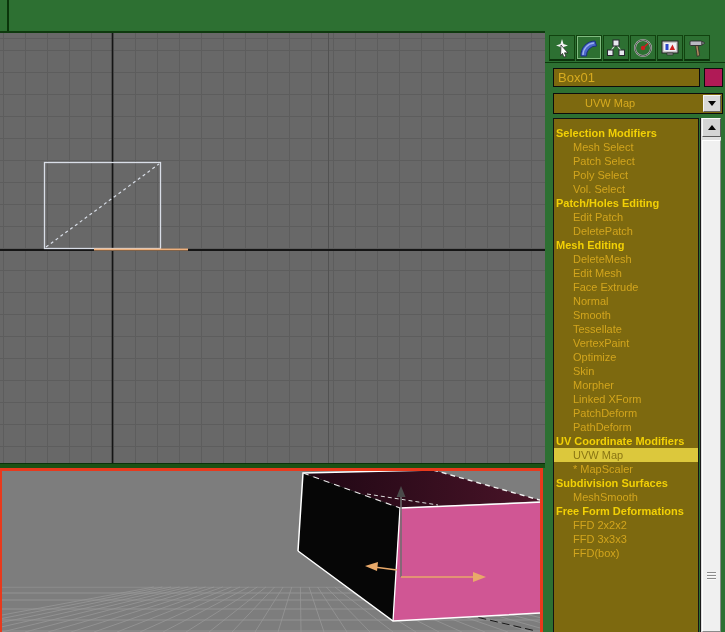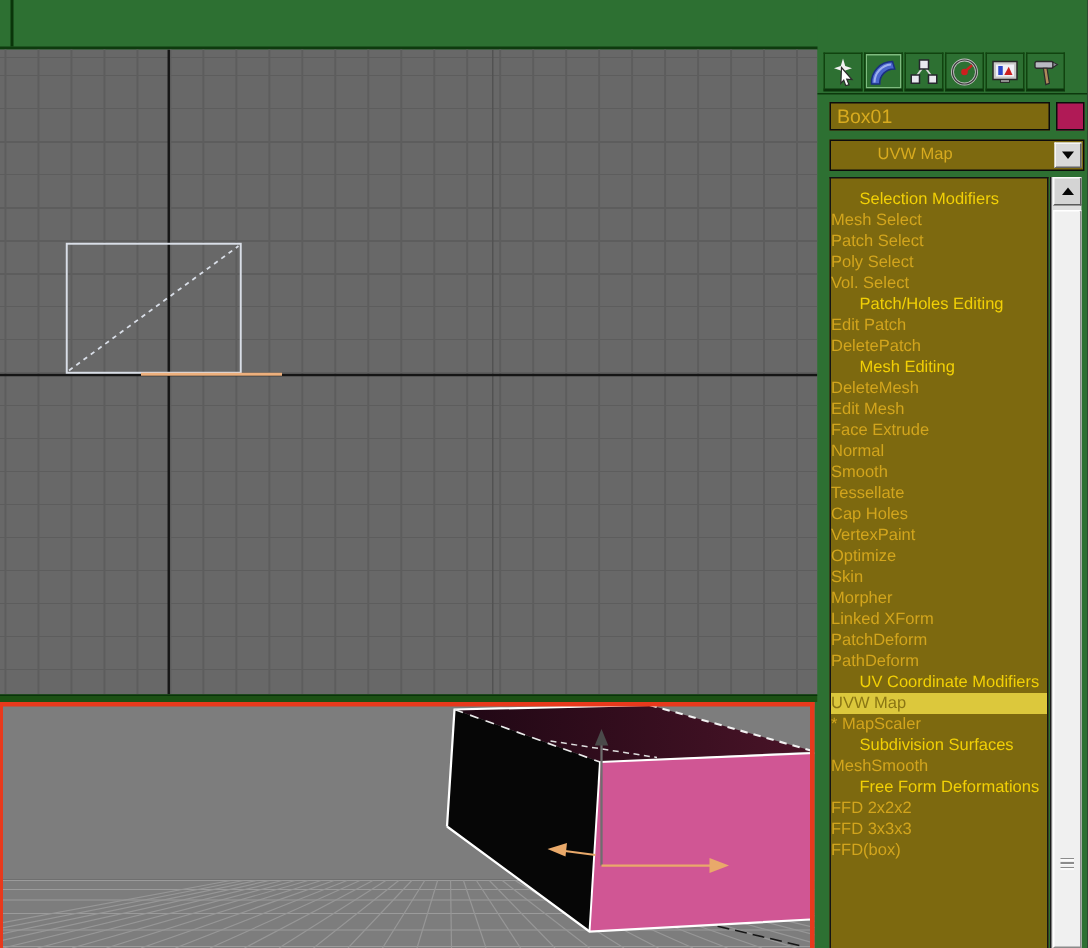"Selection Modifiers" .row.header { font-weight: normal -> bold; padding-left: 19px -> 2px }
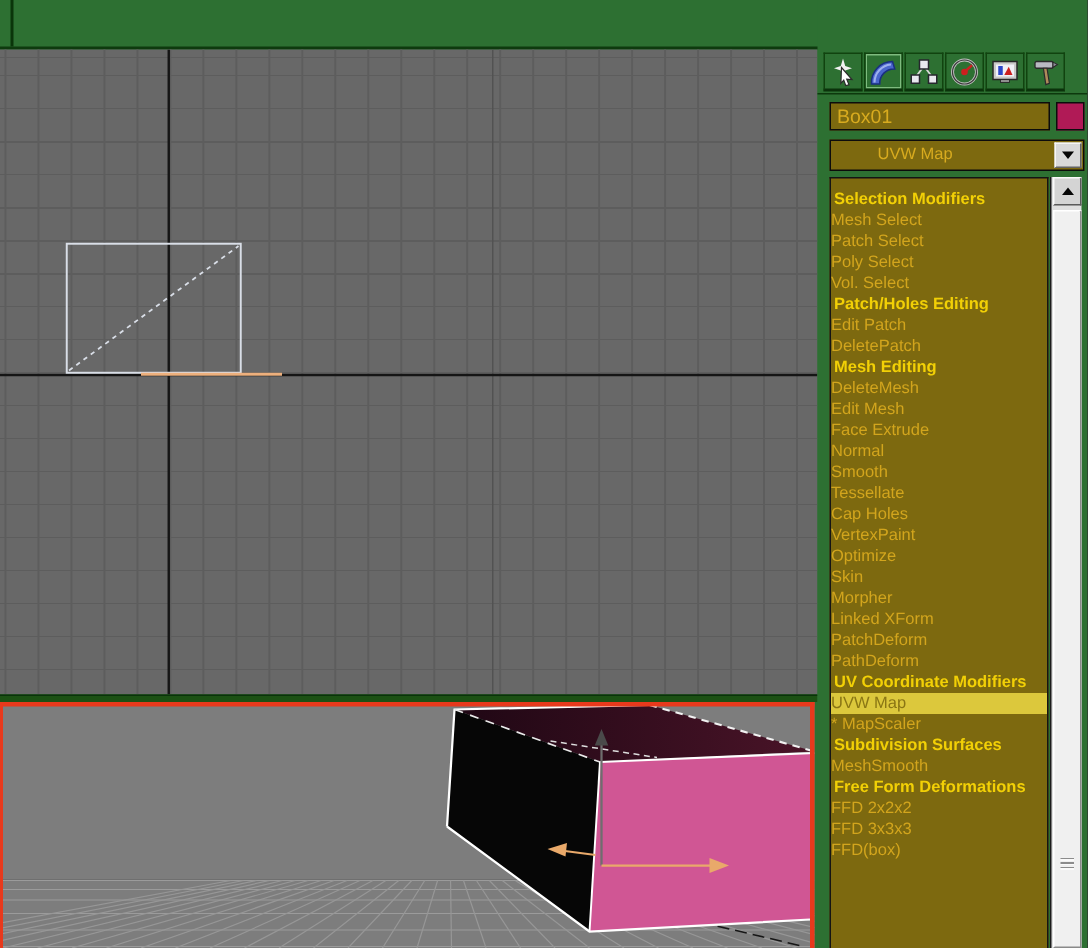"Mesh Select" .row.item { padding-left: none -> 19px }
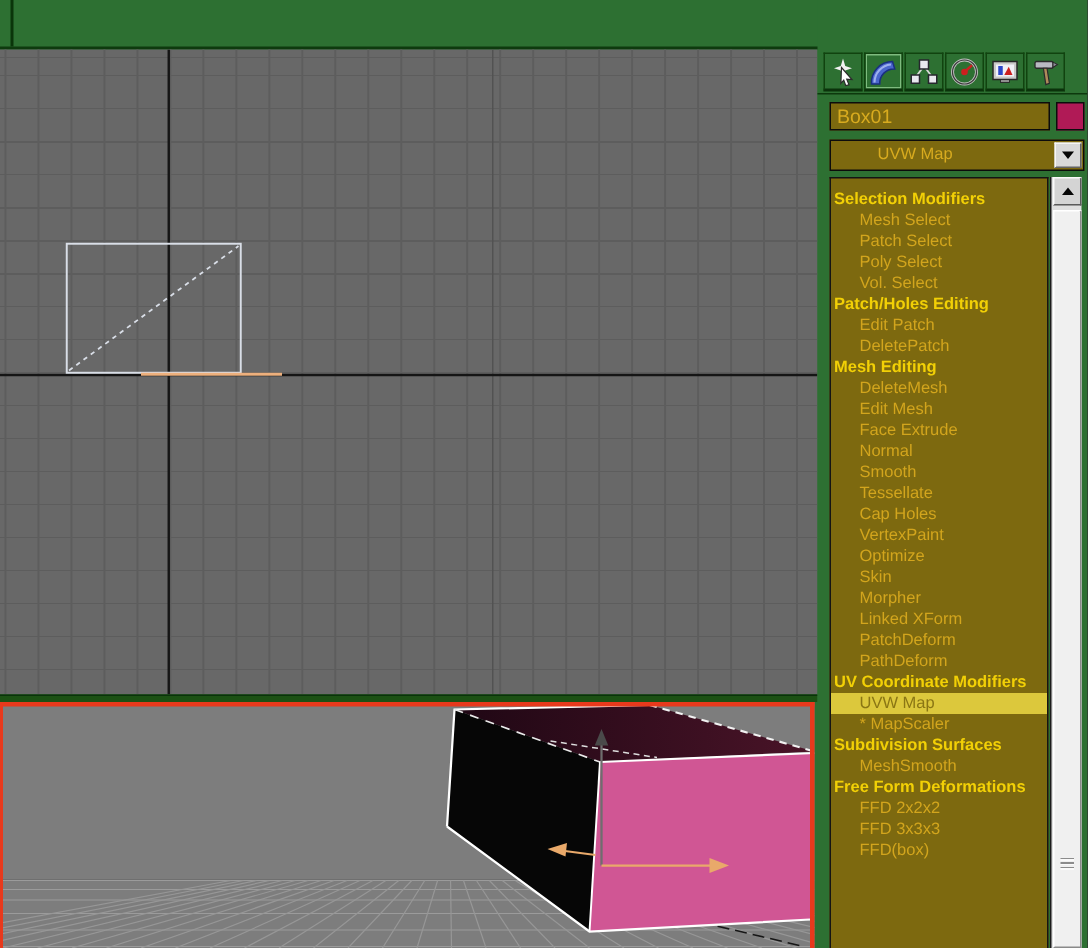"Cap Holes" div.row { html: <div>Cap Holes</div> -> none }
